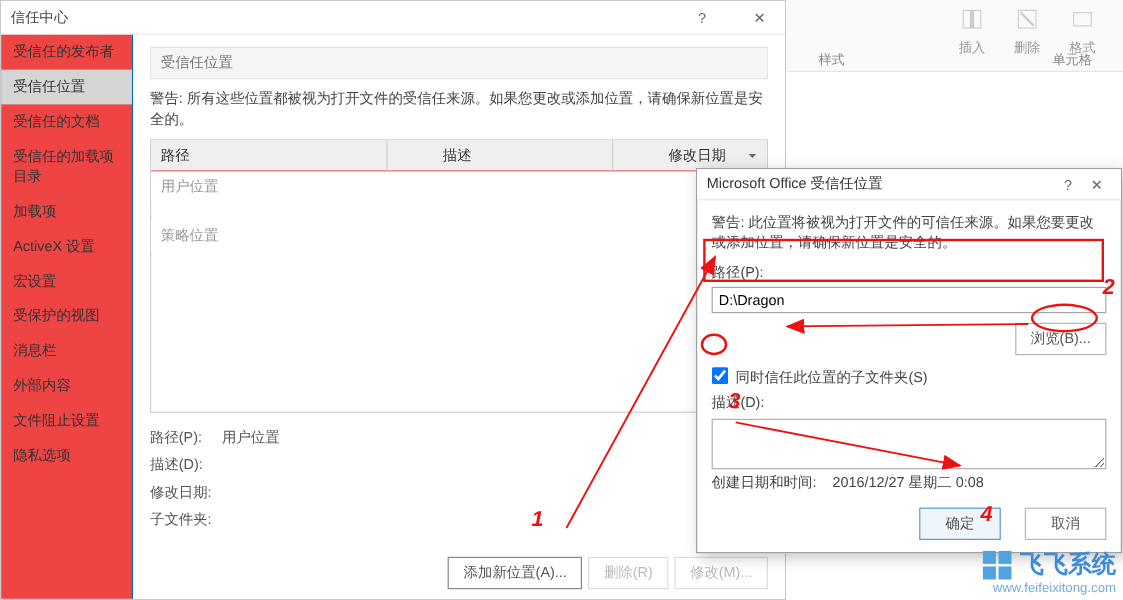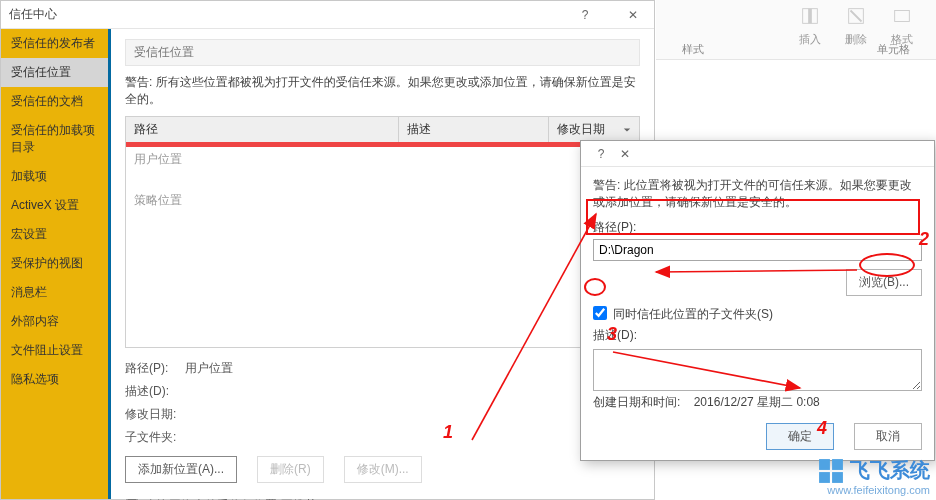"受信任的发布者" .tc-sidebar { background: #eab308 -> #ef4444; border-right: 3px solid #0369a1 -> 1px solid #0369a1 }
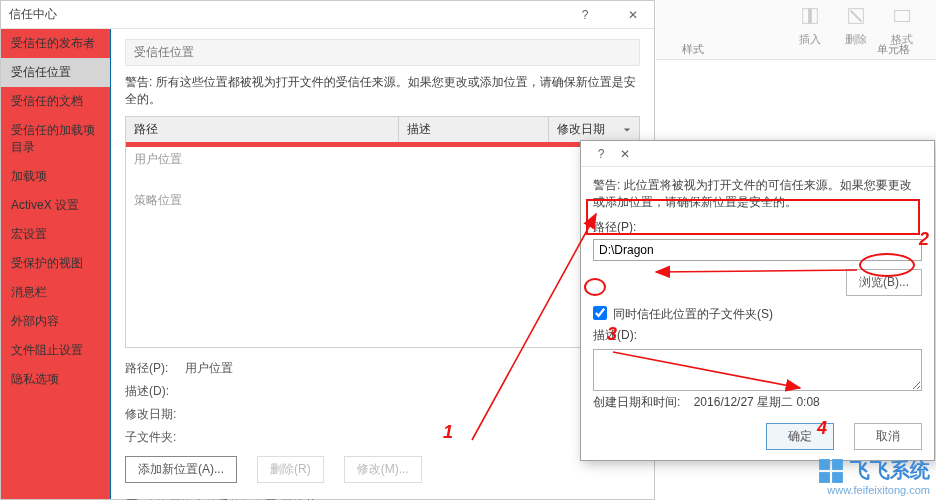"路径" .tc-table-header { border-bottom: 5px solid #ef4444 -> 1px solid #ef4444; gap: none -> 38px }
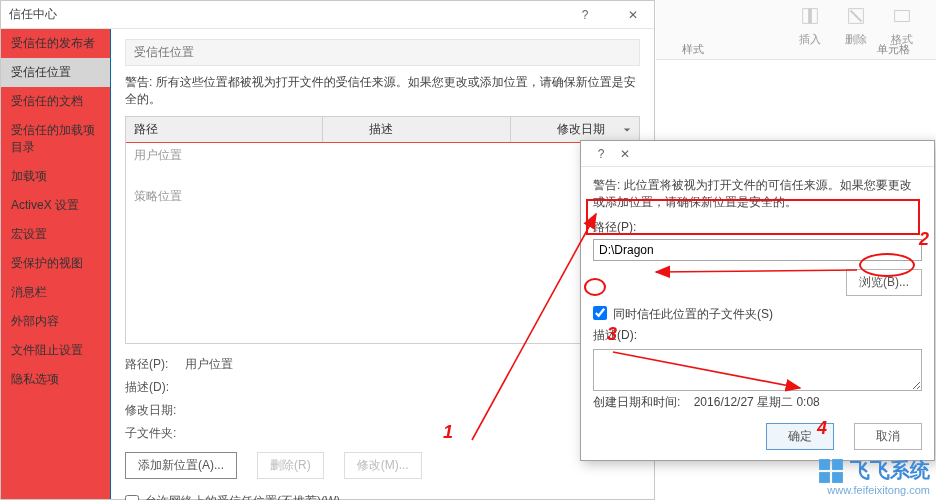"Microsoft Office 受信任位置" div.dialog-title { html: none -> <div>Microsoft Office 受信任位置</div> }
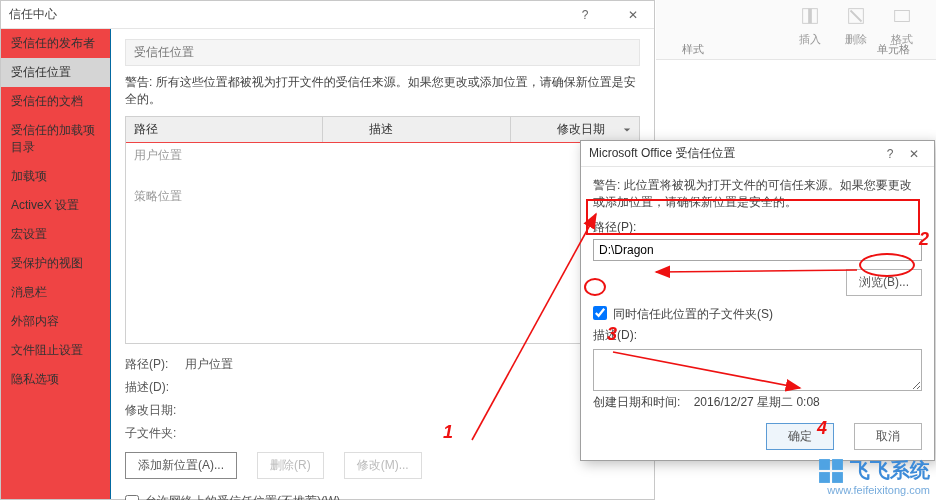"添加新位置(A)..." .tc-btns { gap: 20px -> 5px; justify-content: none -> flex-end; margin-top: 4px -> 16px }
